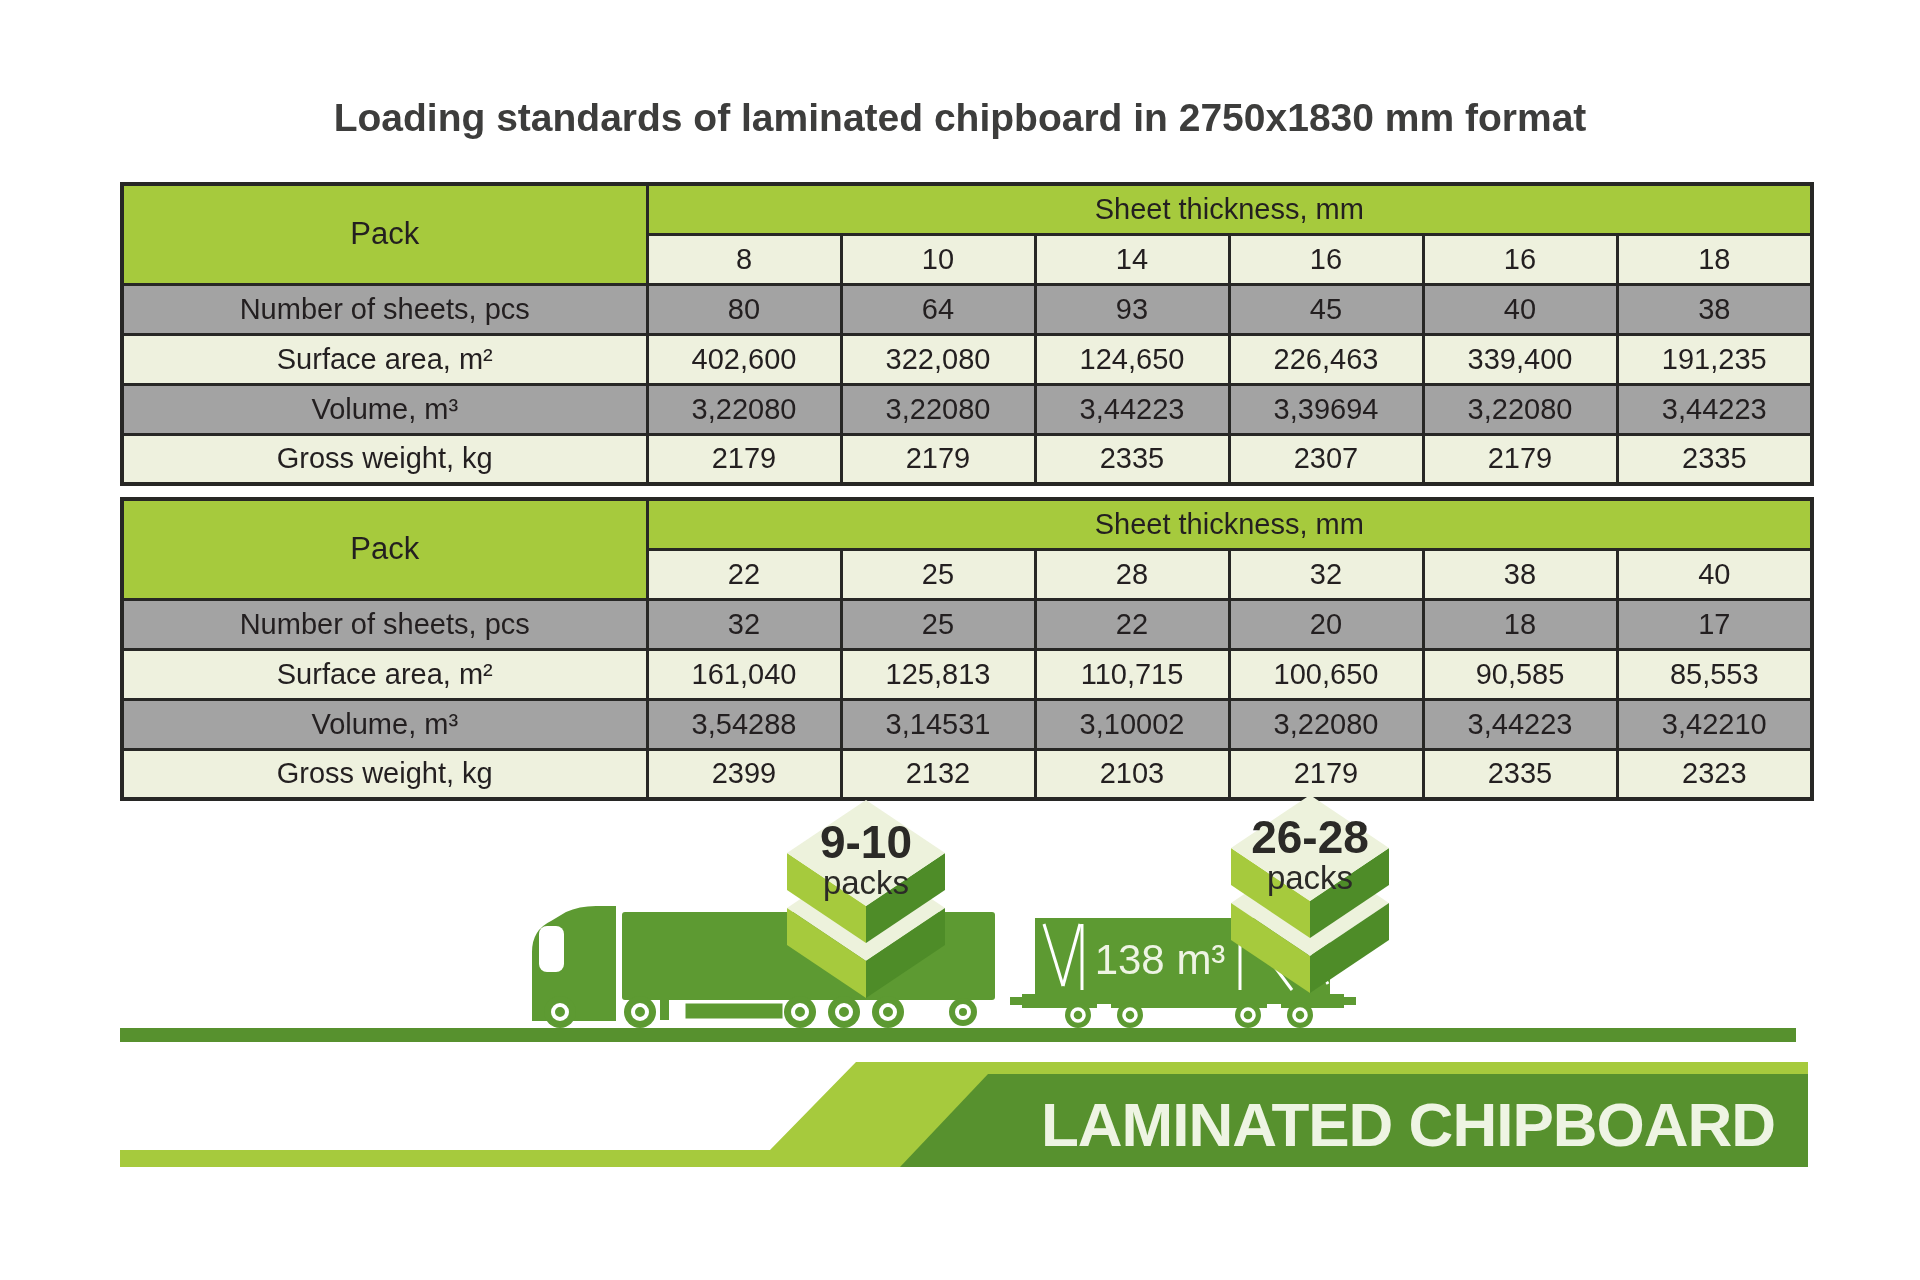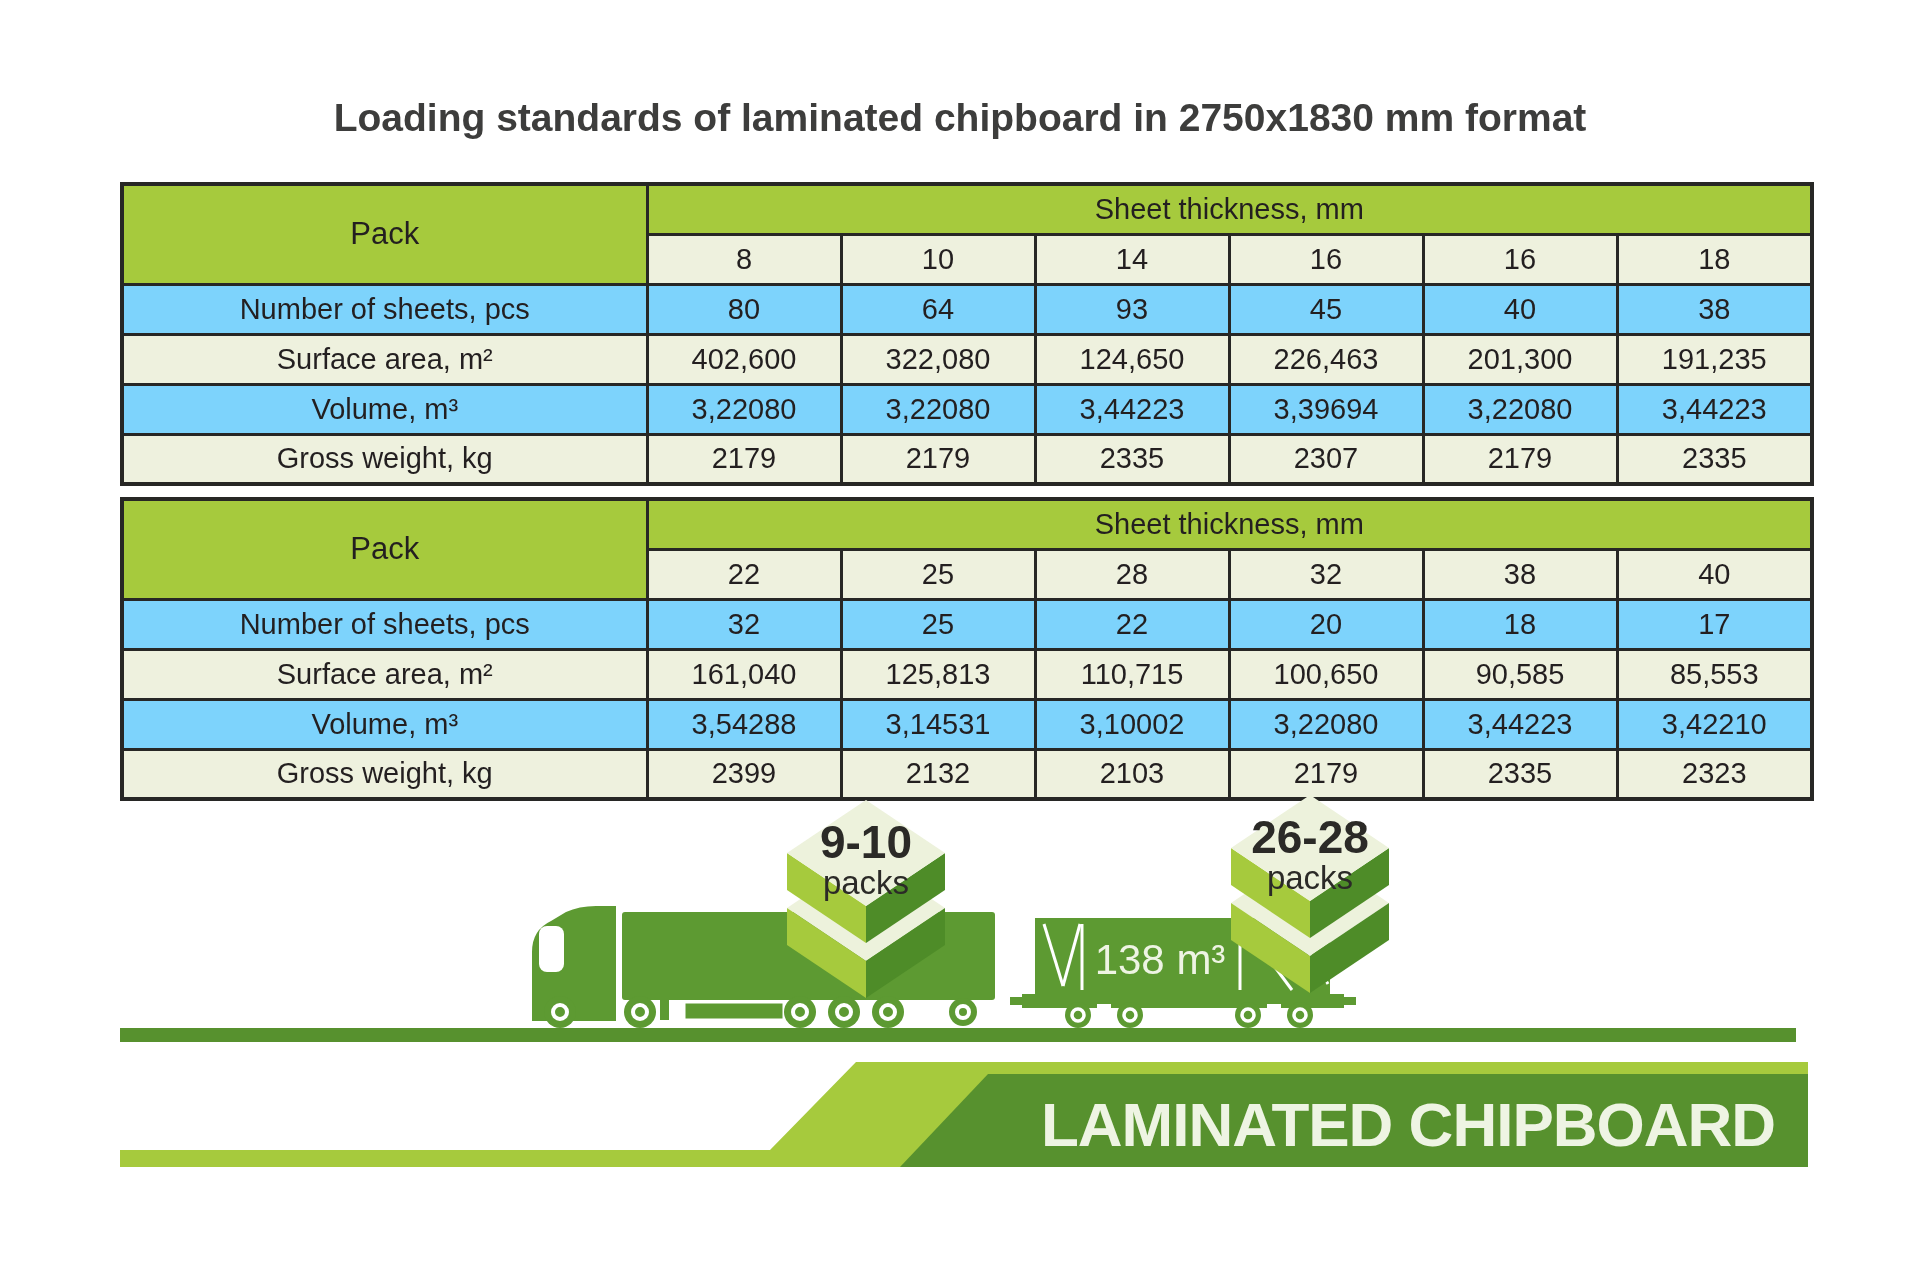"Number of sheets, pcs" .white { background: #7dd3fc -> #a3a3a3 }
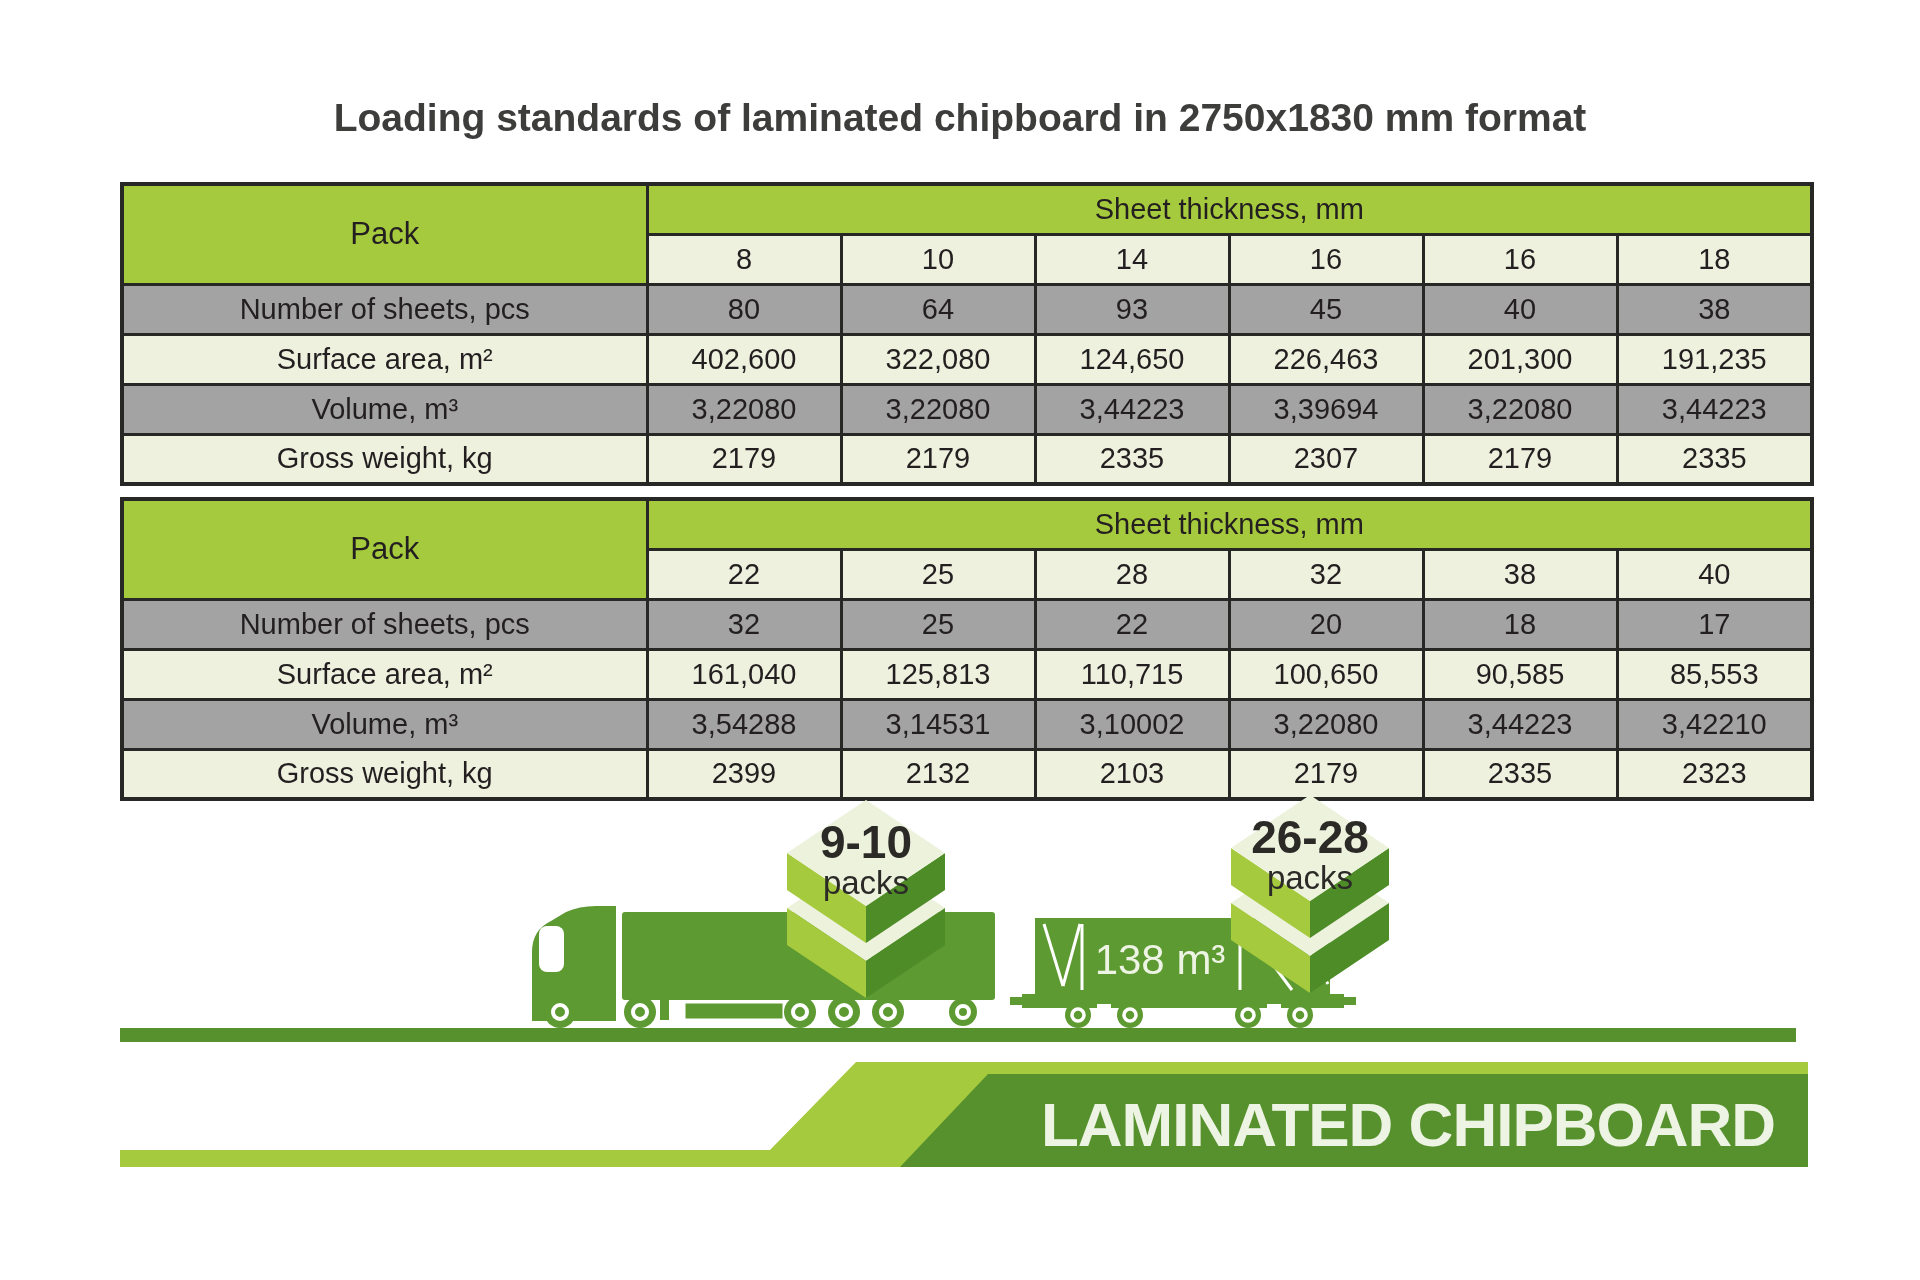"201,300" td.pale { text: 201,300 -> 339,400 }
